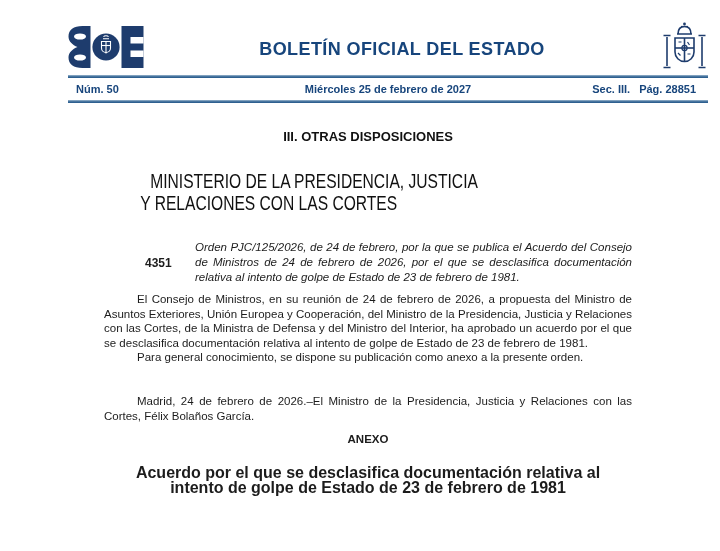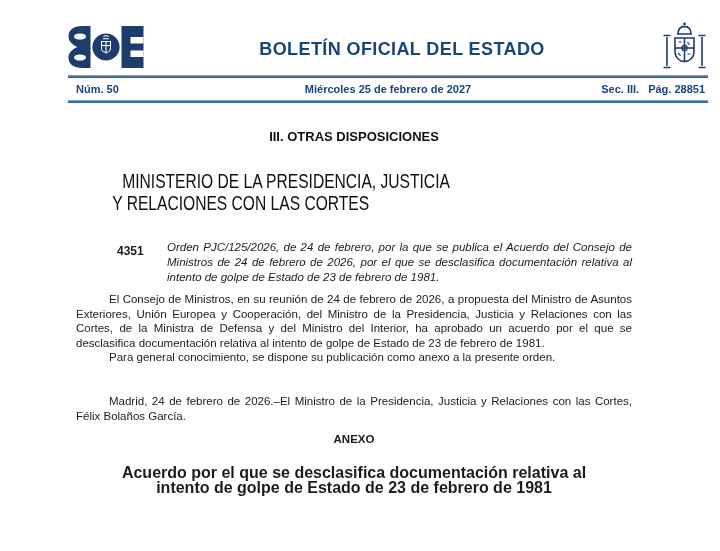"Sec. III. Pág. 28851" .meta-right { right: 3px -> 12px }
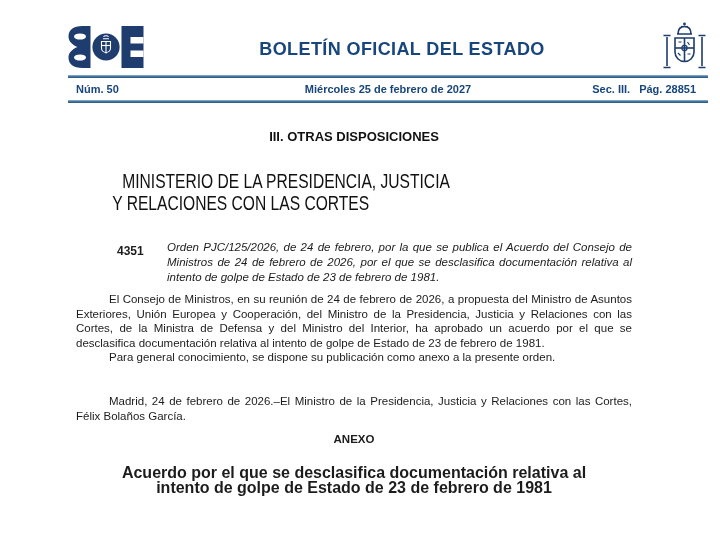"III. OTRAS DISPOSICIONES" .content { padding-left: 76px -> 104px }
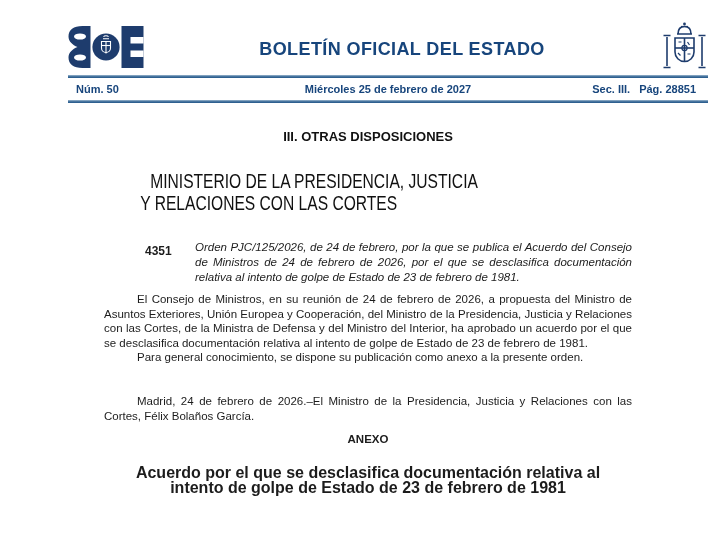"4351" .item-number { top: 4px -> 16px }
